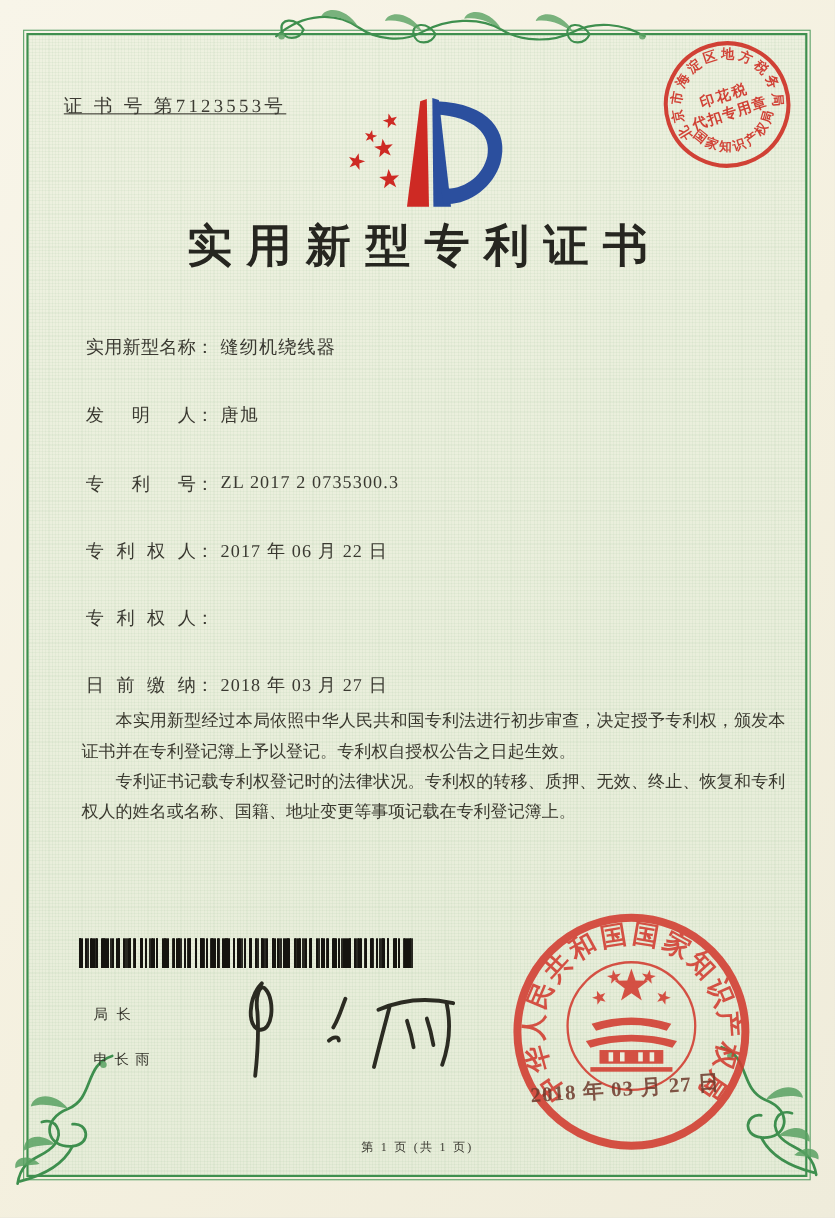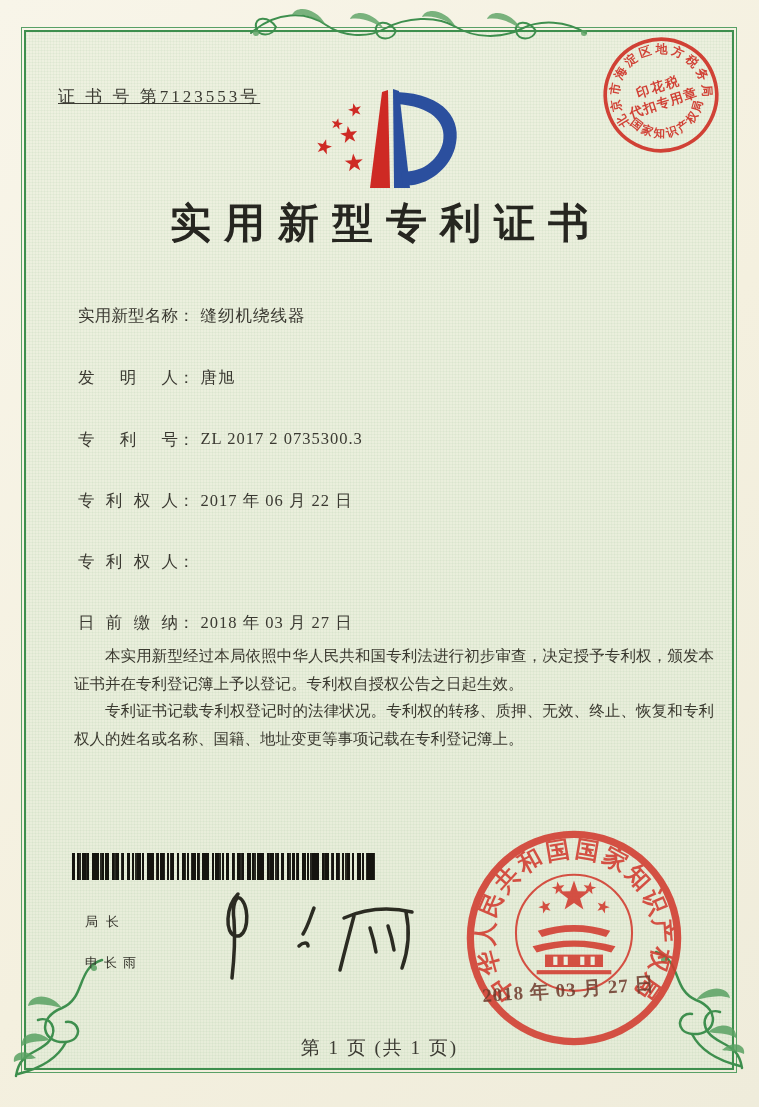"第 1 页 (共 1" .footer { font-size: 19px -> 11px }
